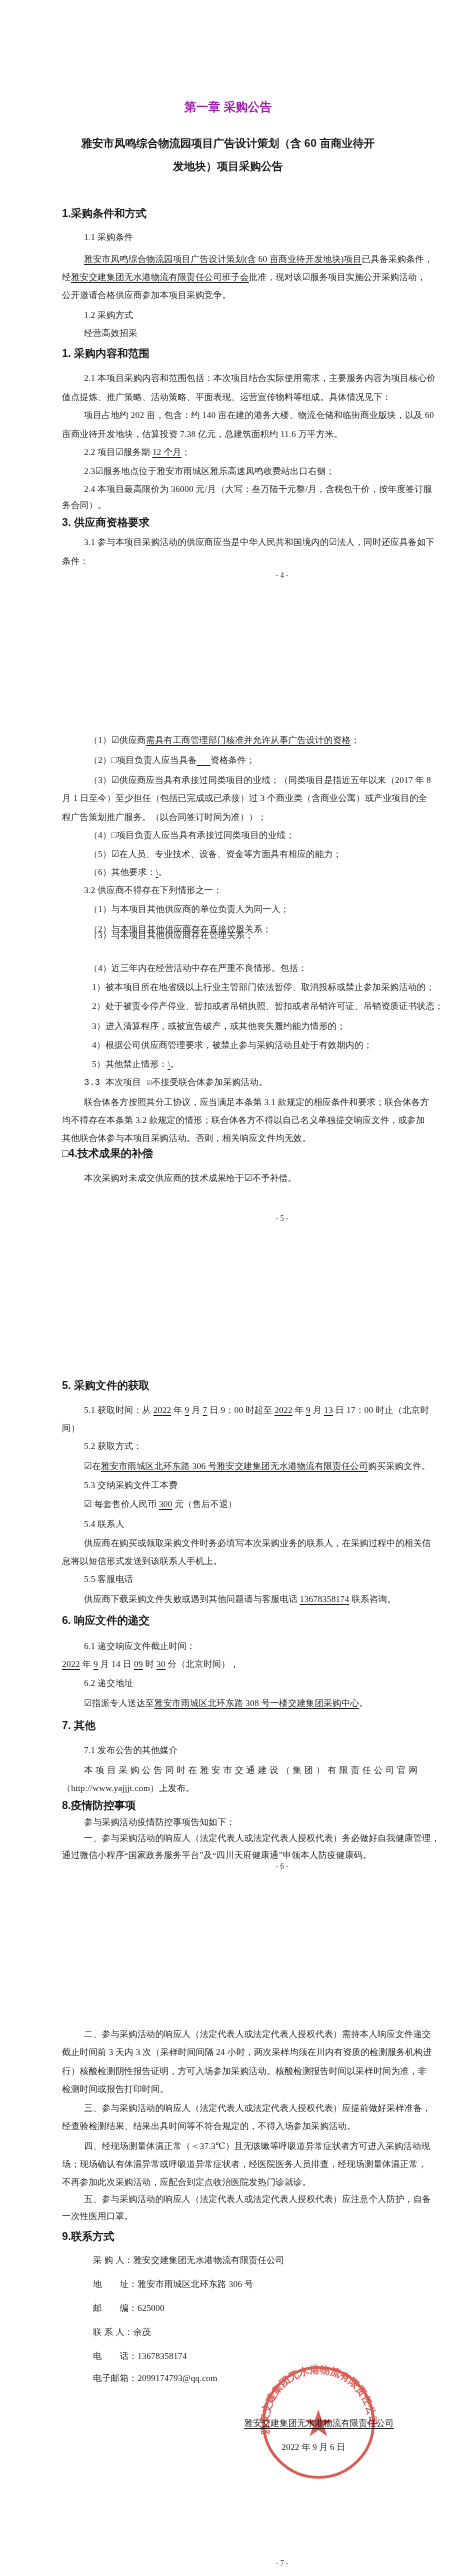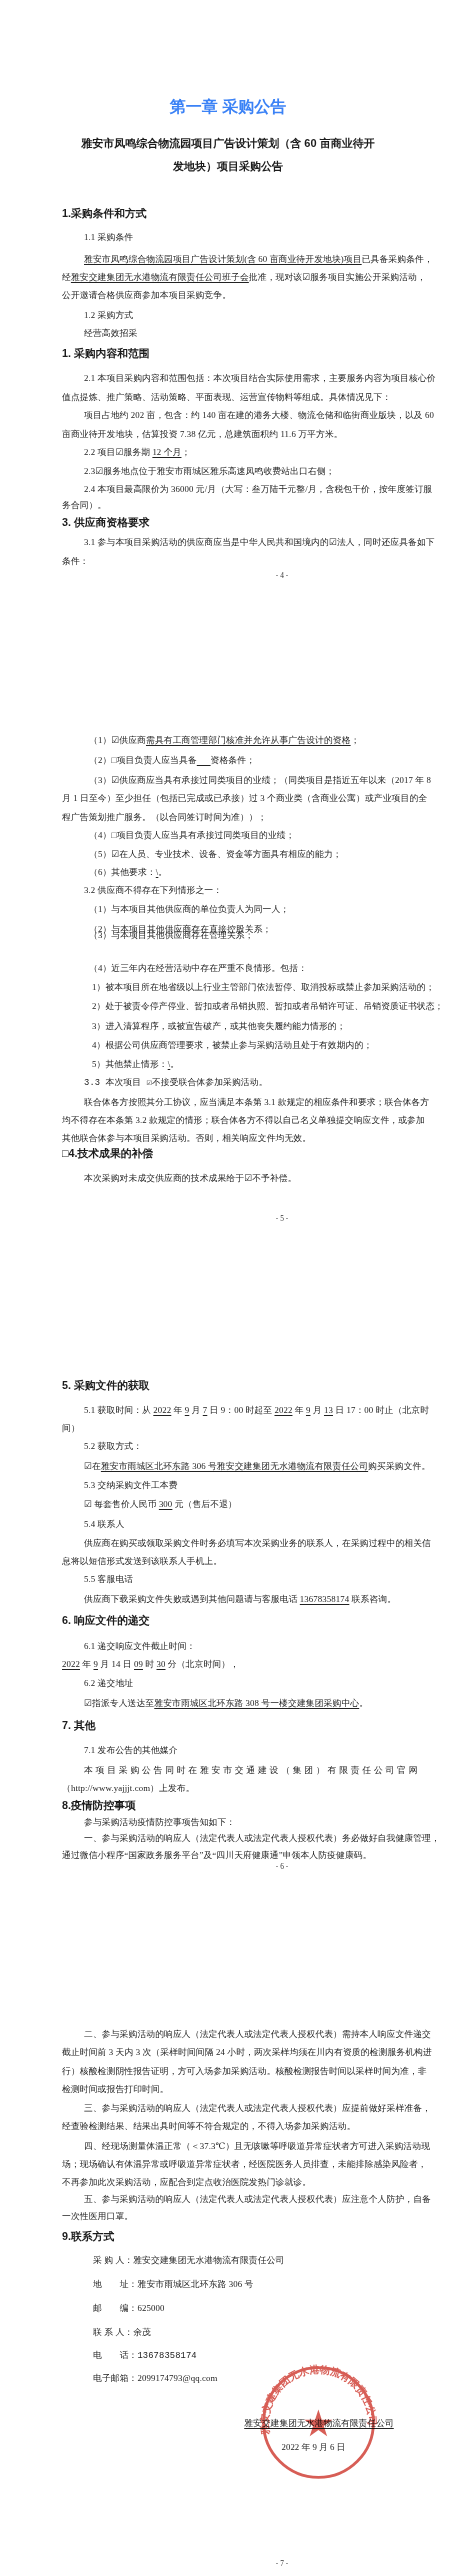"第一章 采购公告" .chapter { color: #3b82f6 -> #a21caf; font-size: 16px -> 12px }
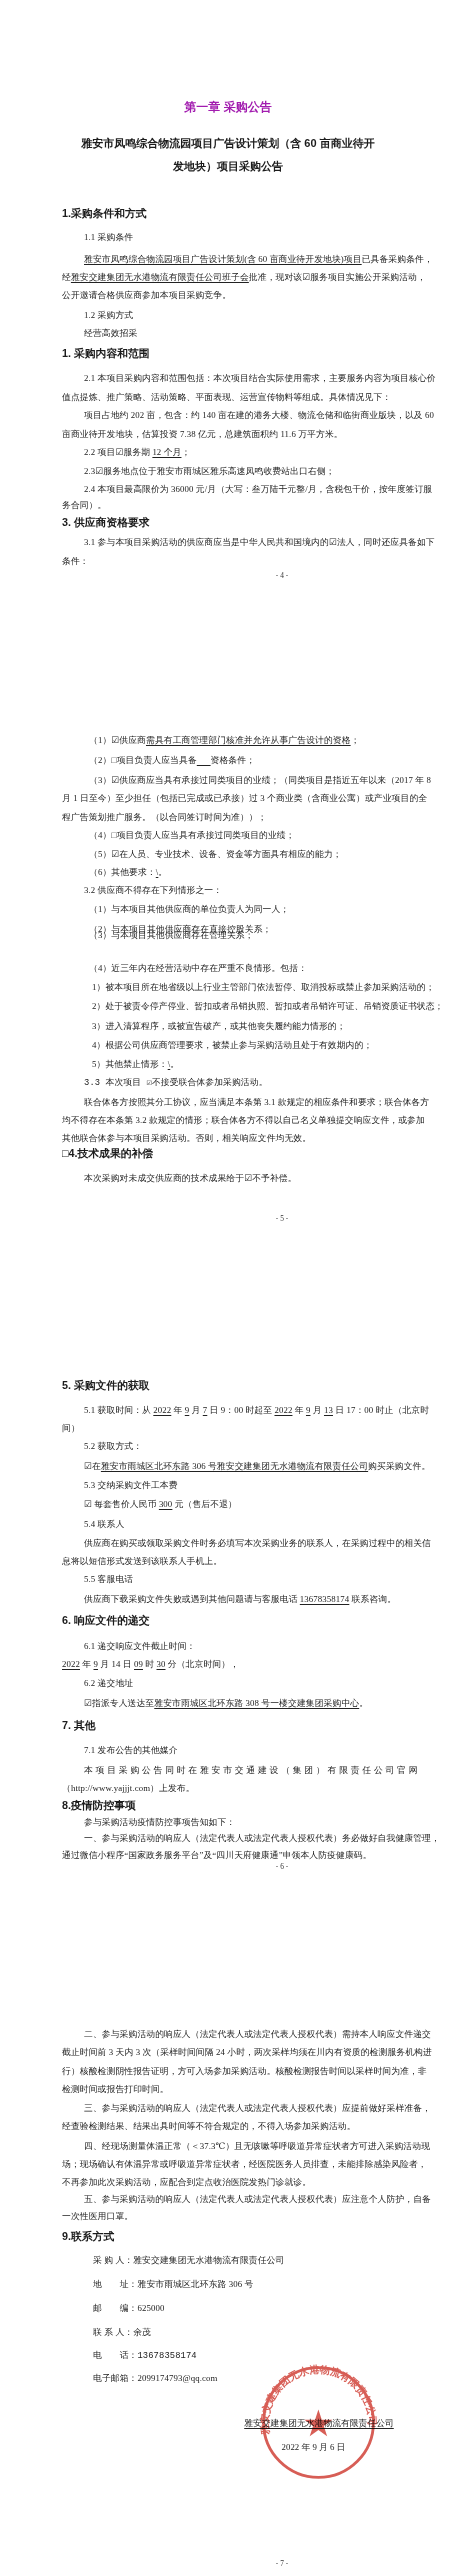"场；现场确认有体温异常或呼吸道异常症状者，经医院医务人员排查，未能排除感染风险者" span { text: 未能排除感染风险者 -> 经现场测量体温正常 }
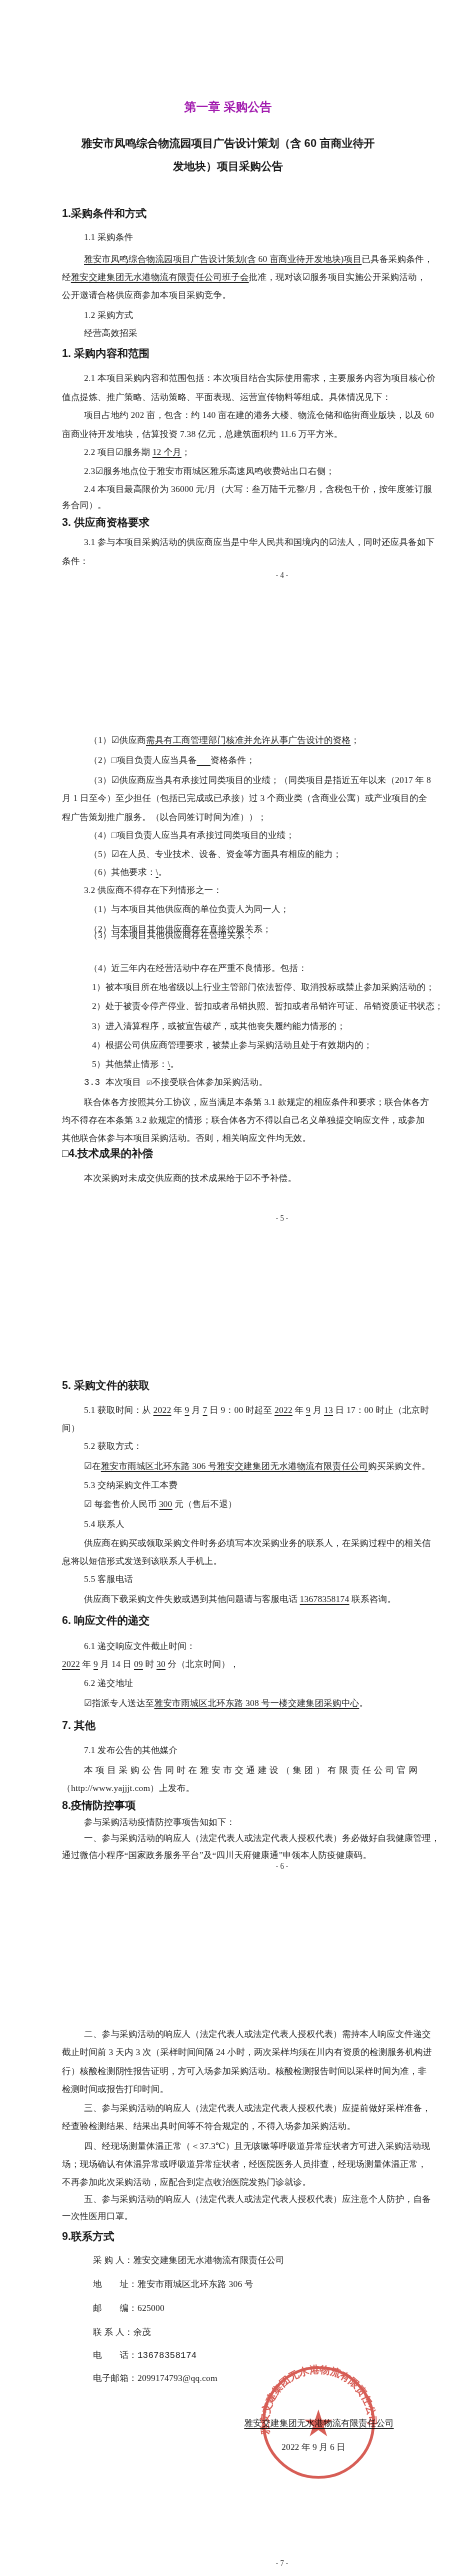"电 话：13678358174" div.line { font-family: Liberation Mono, monospace -> none }
